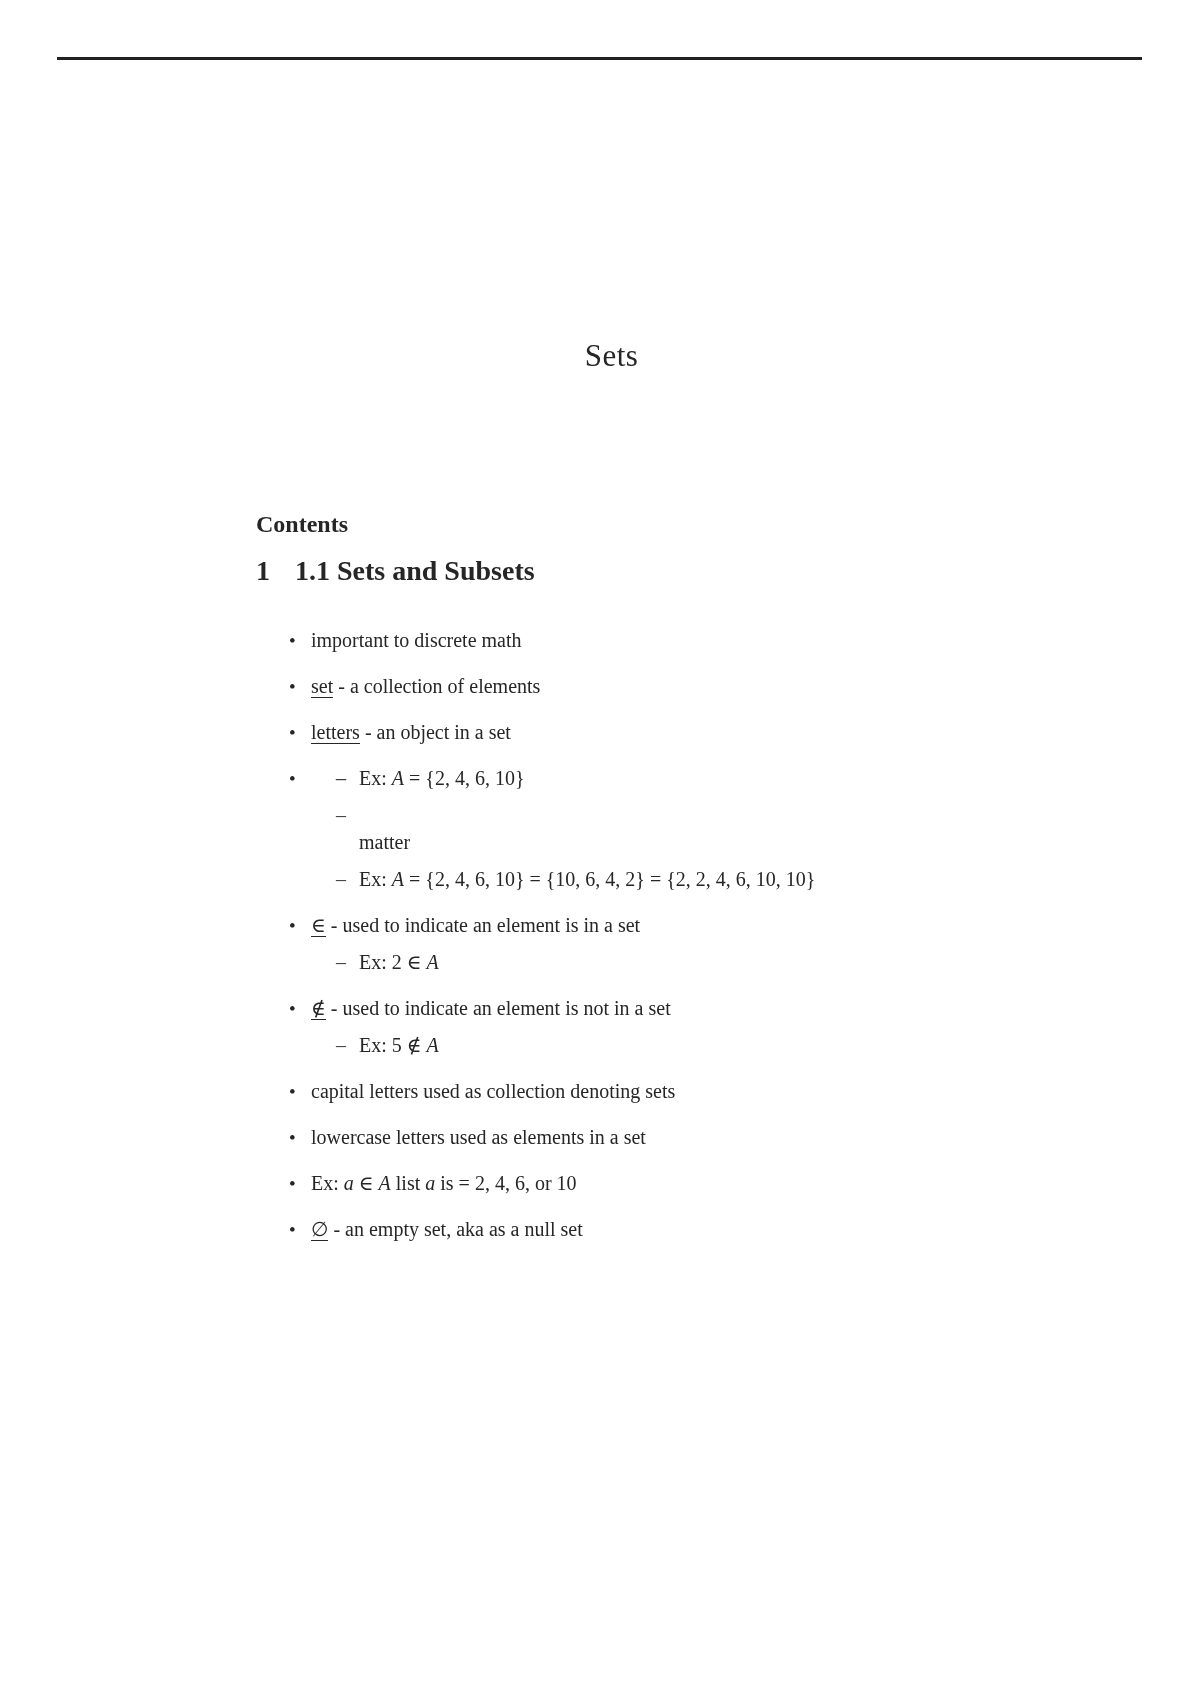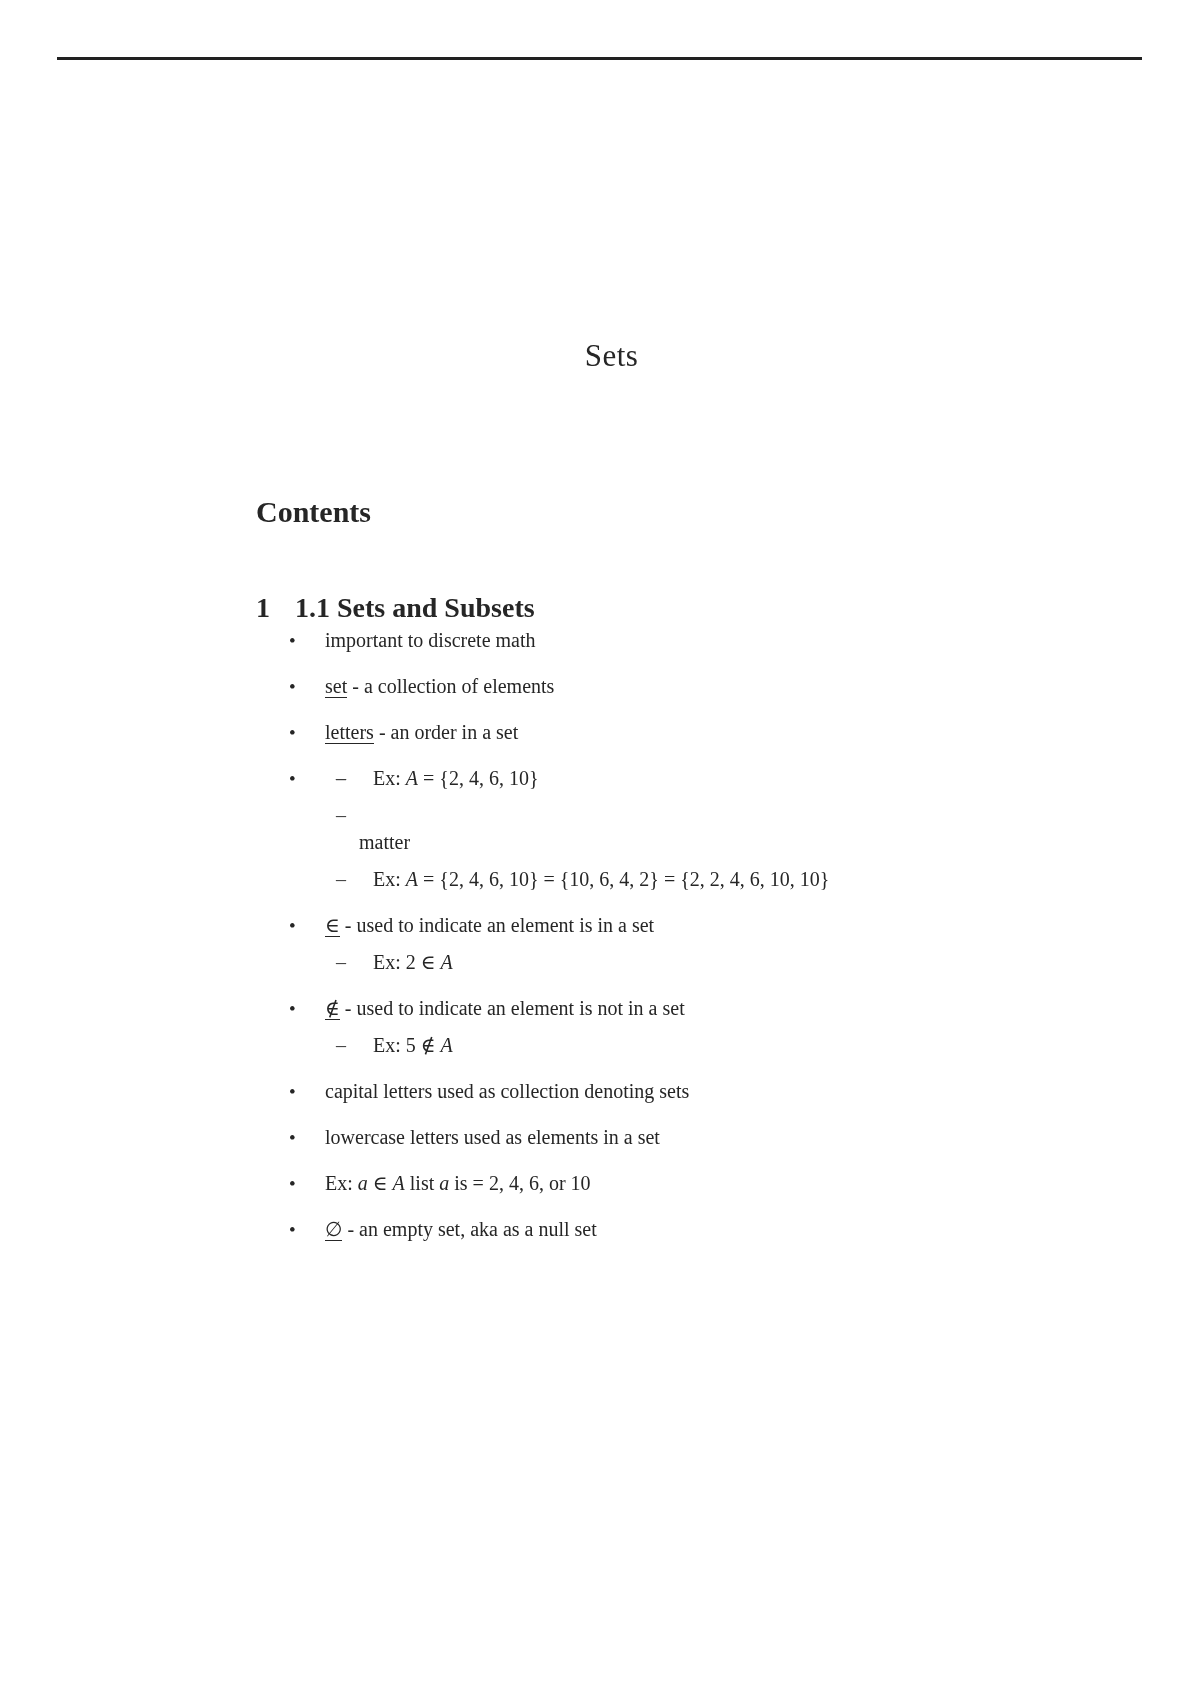"Contents" .contents-heading { font-size: 30px -> 24px; top: 495px -> 511px }
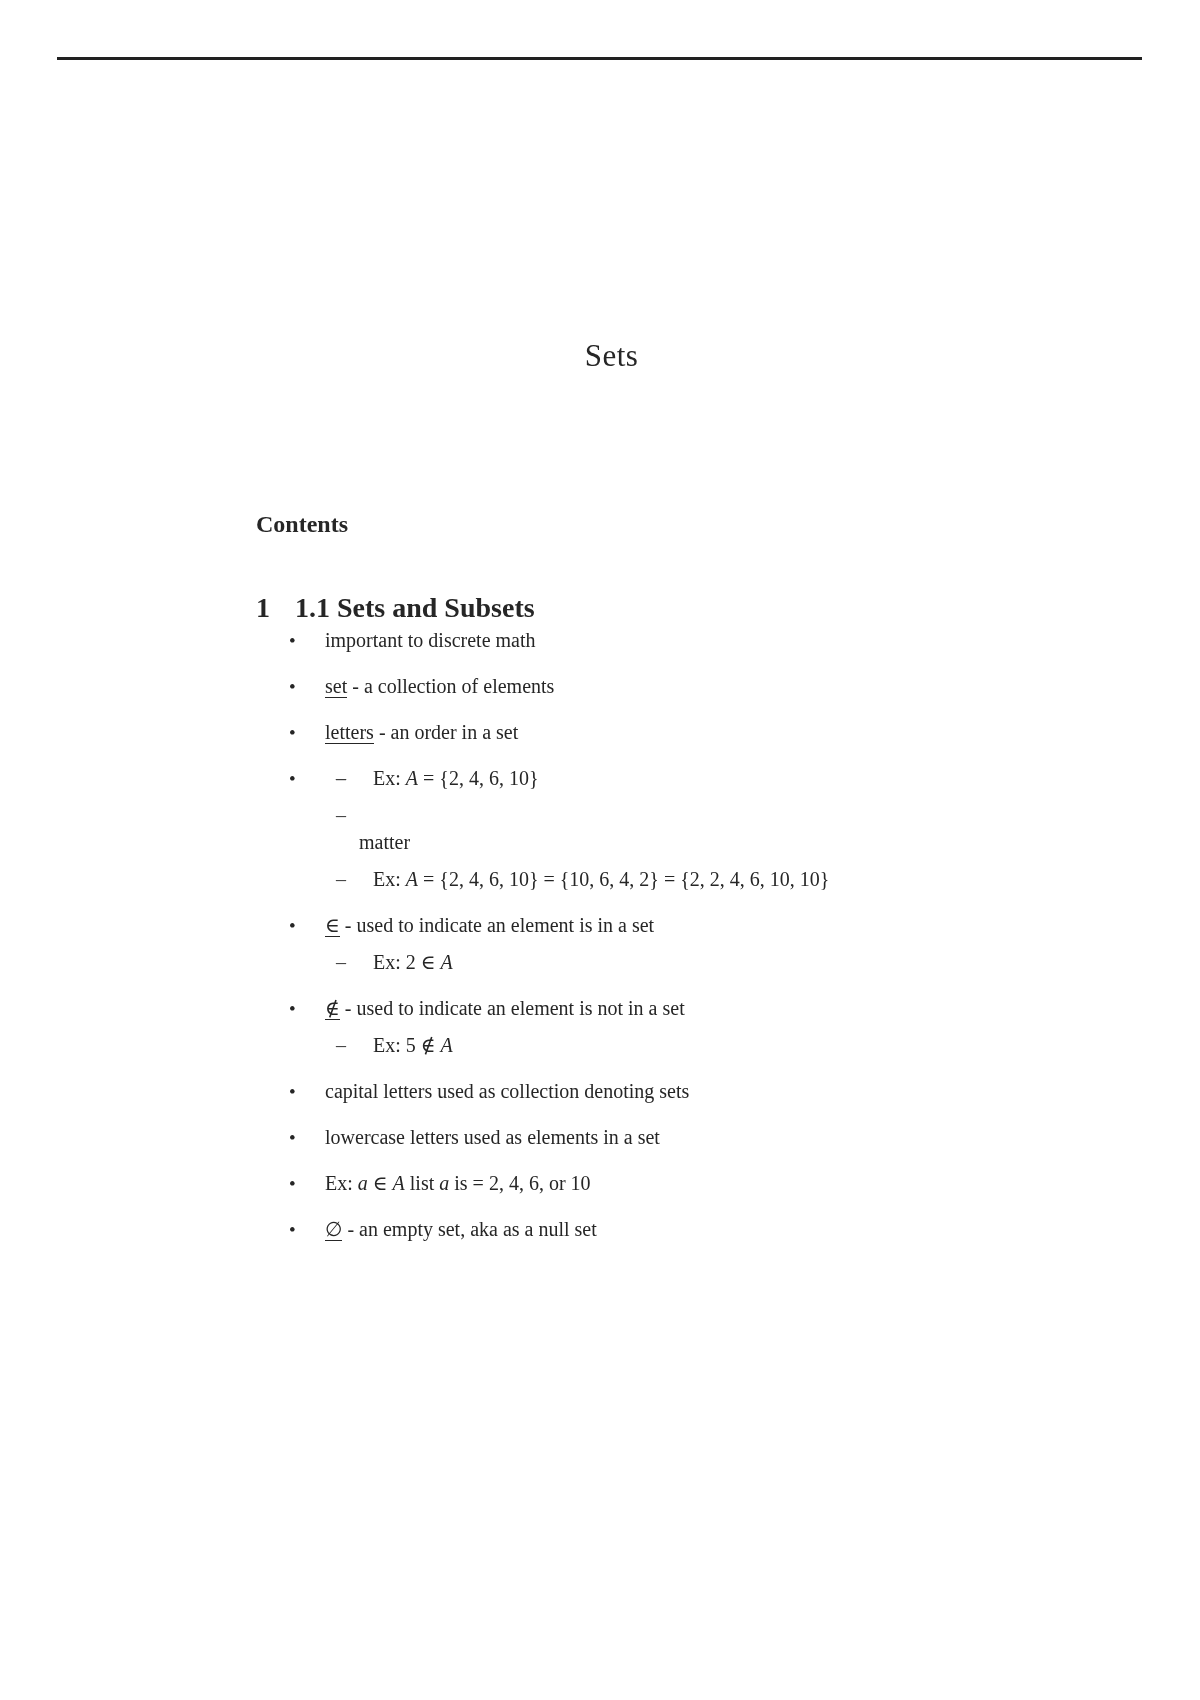"1 1.1 Sets and Subsets" .section-heading { top: 592px -> 555px }
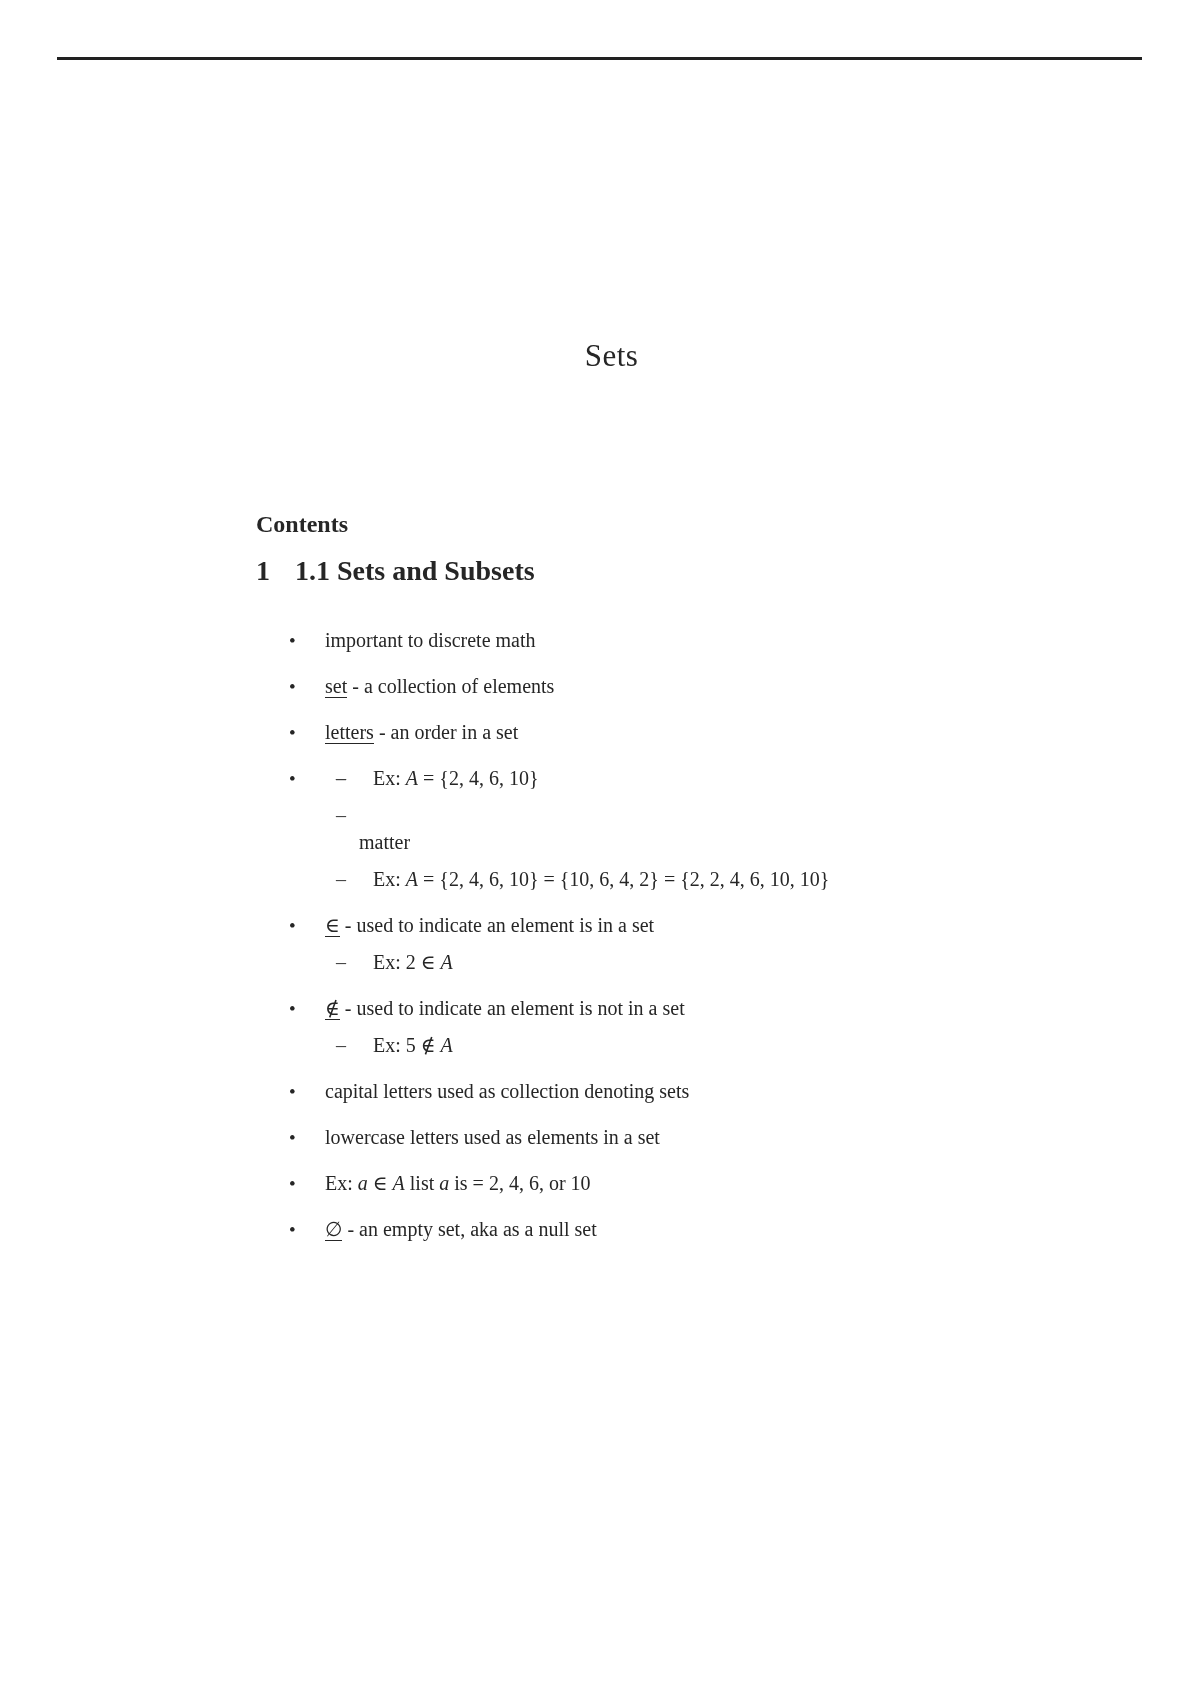"important to discrete math" .item .content { margin-left: 14px -> none }
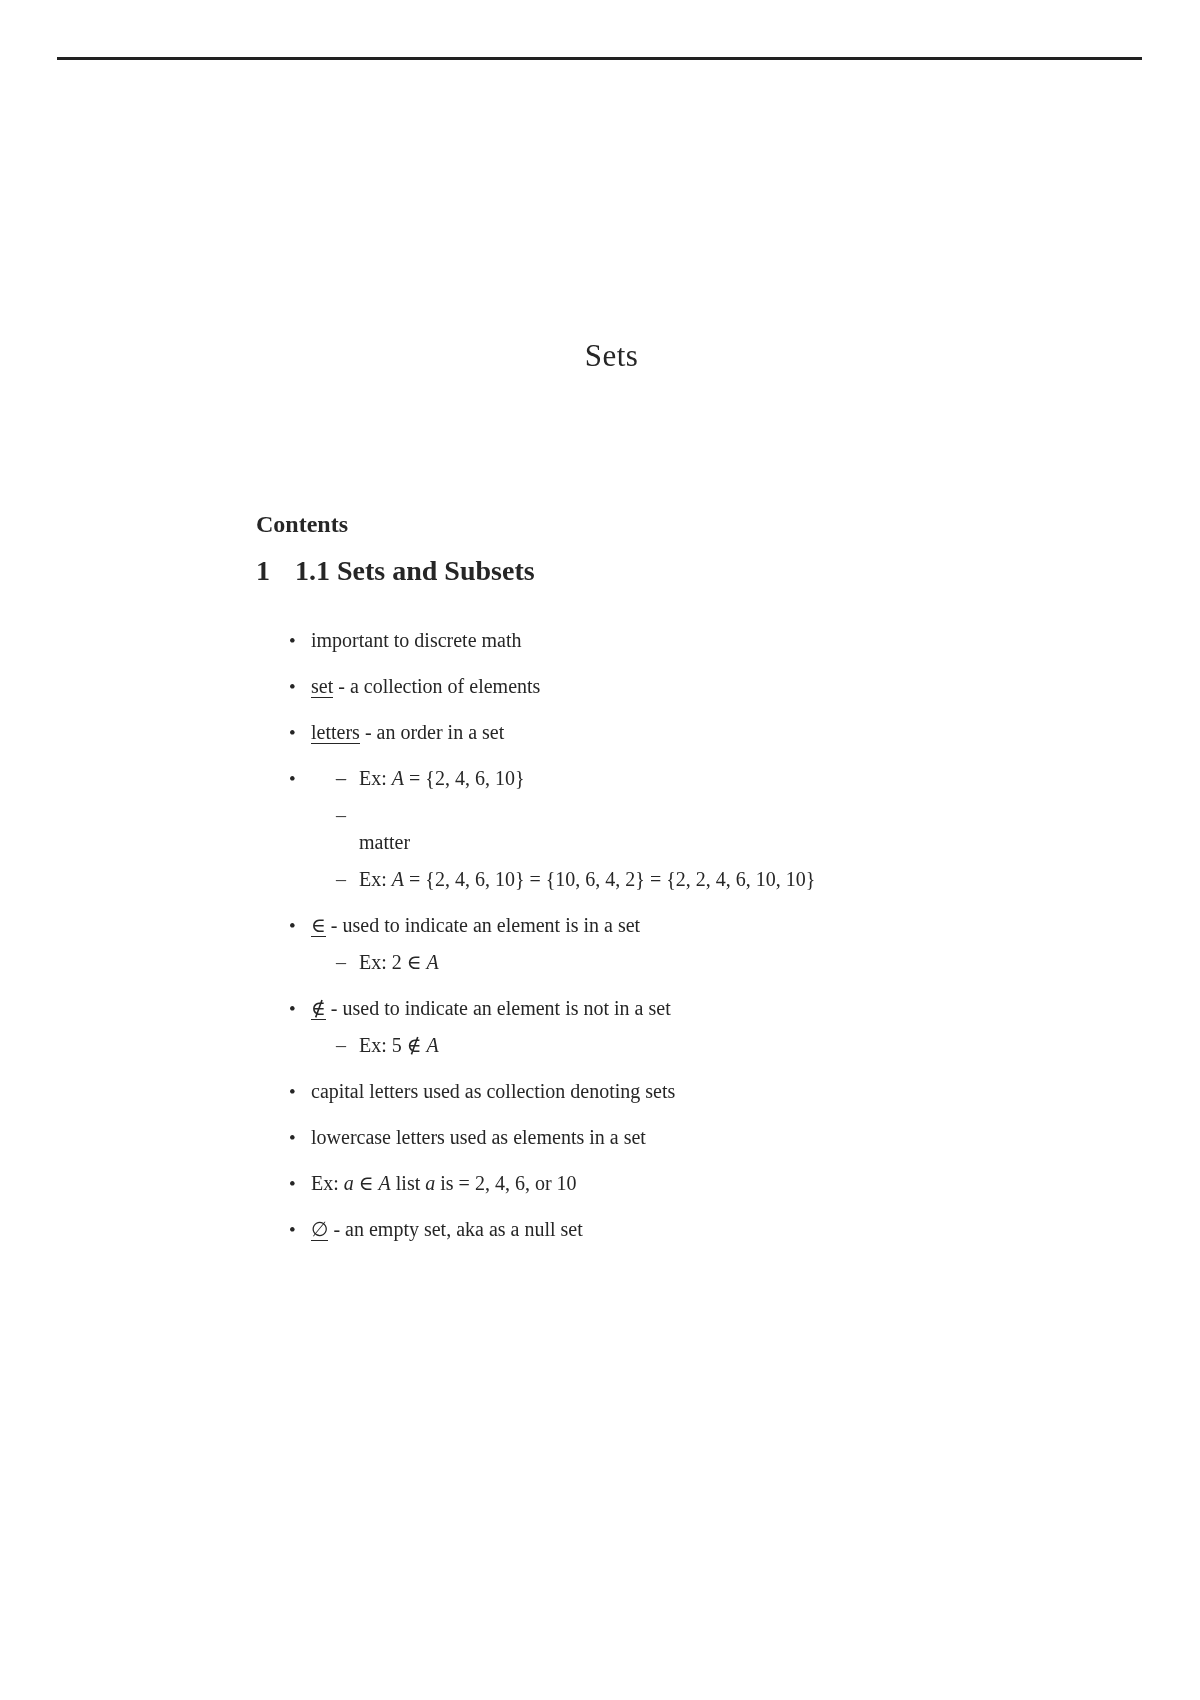"- an order in a" span { text: order -> object }
